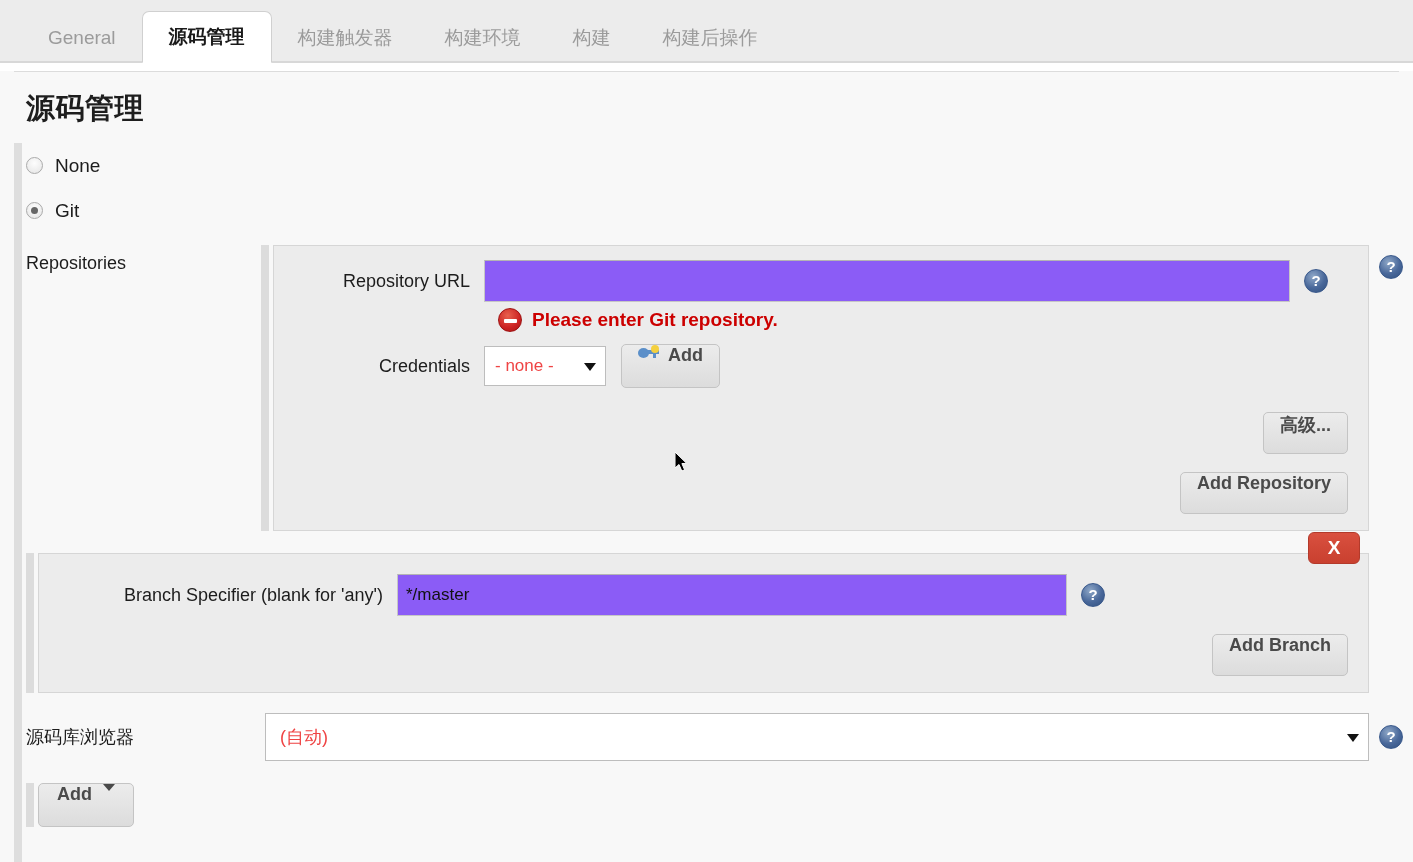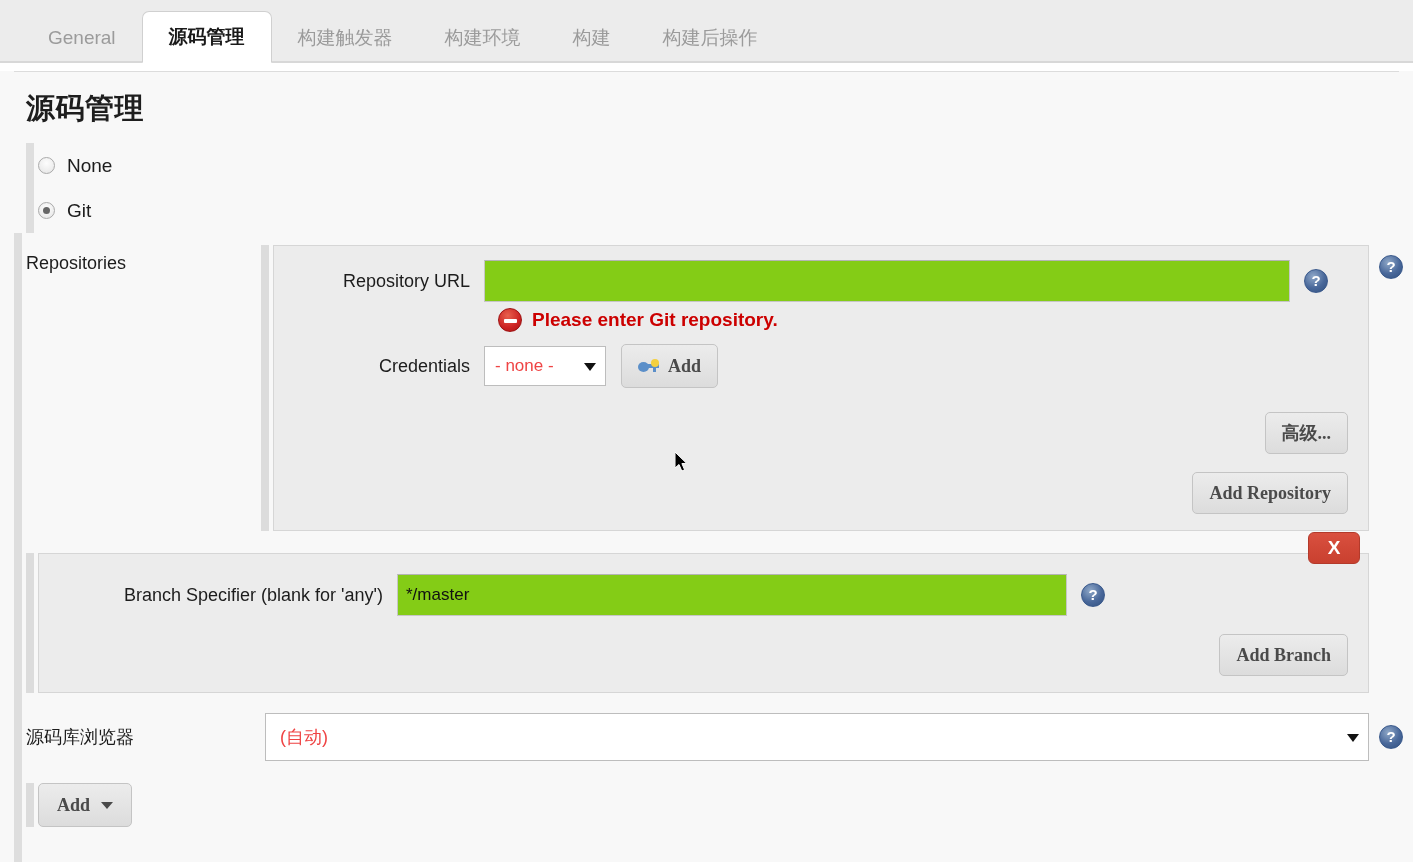"None" .radio-block { margin-left: 12px -> none }
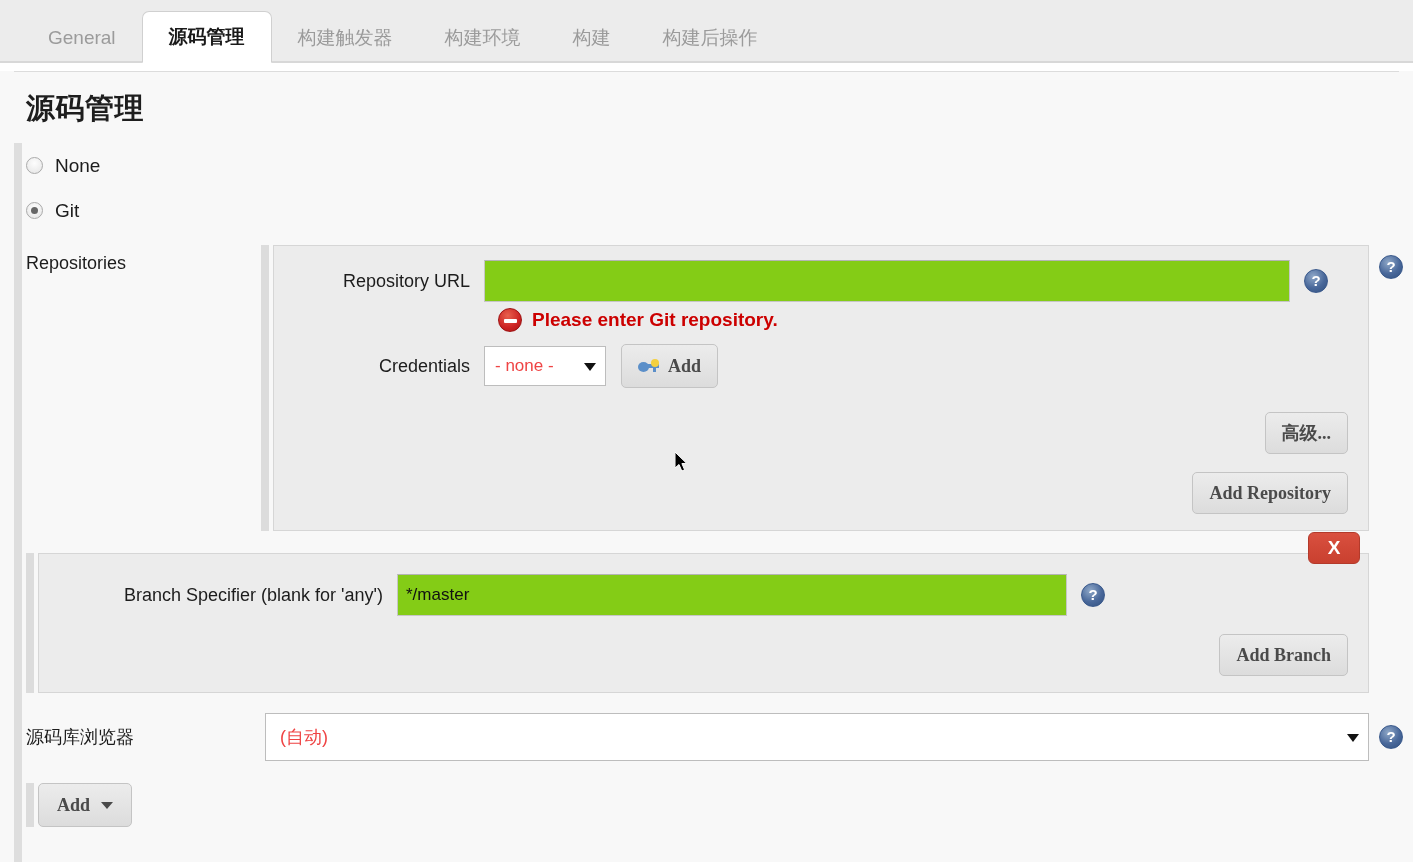"Add" .btn { align-items: center -> flex-start; font-family: Liberation Serif, serif -> Liberation Sans, sans-serif }
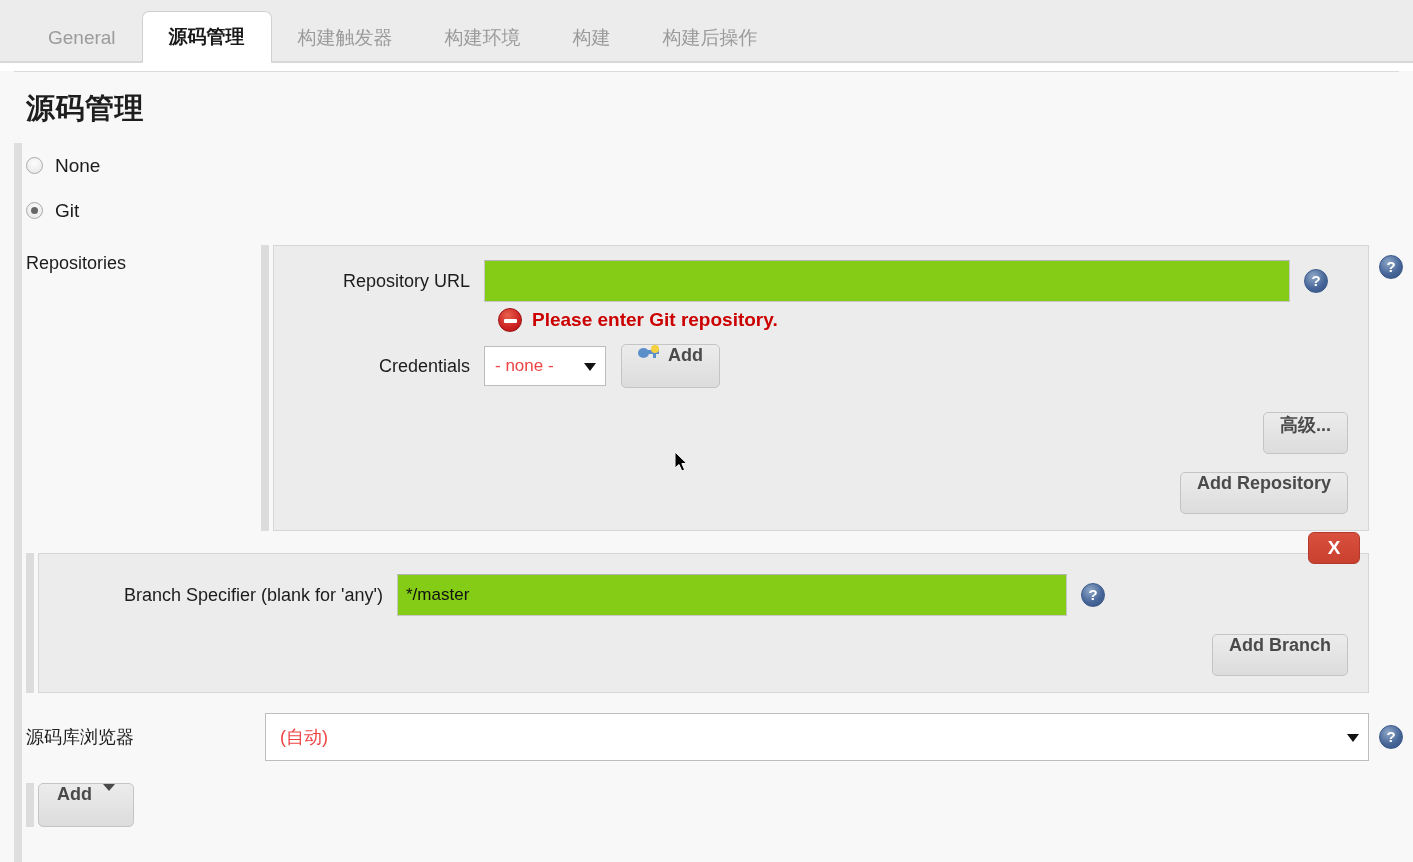"*/master" .text-input { background: #84cc16 -> #8b5cf6 }
